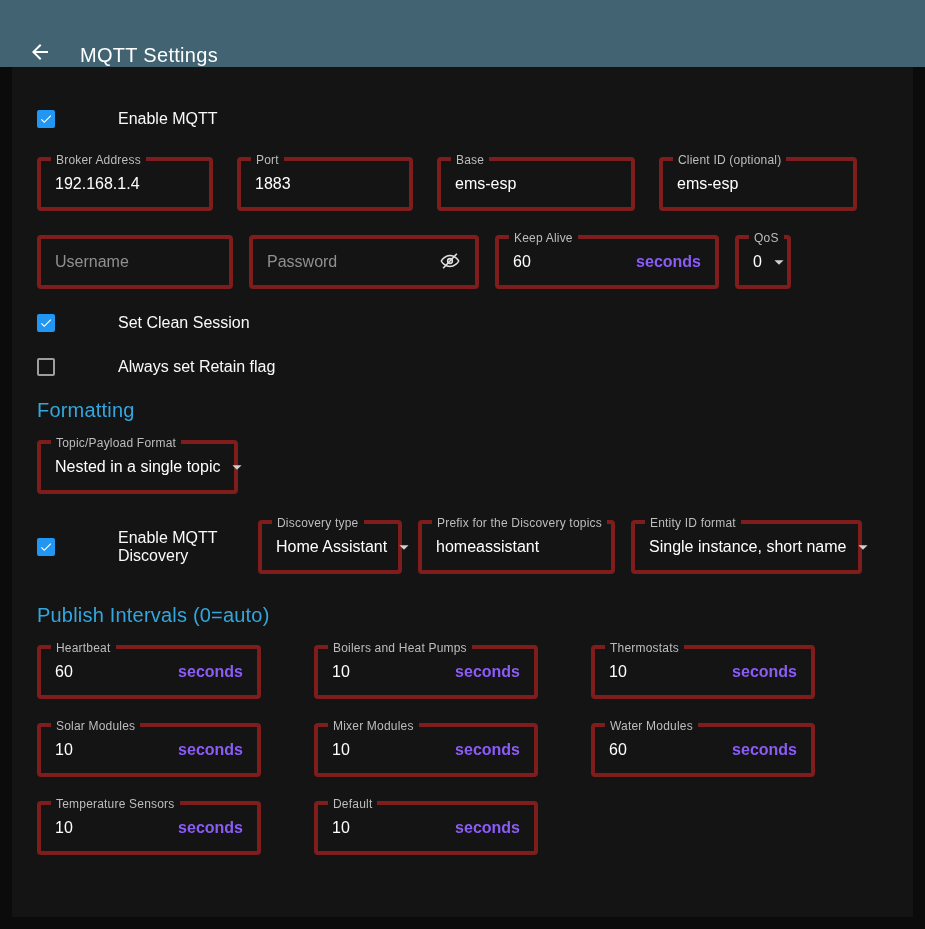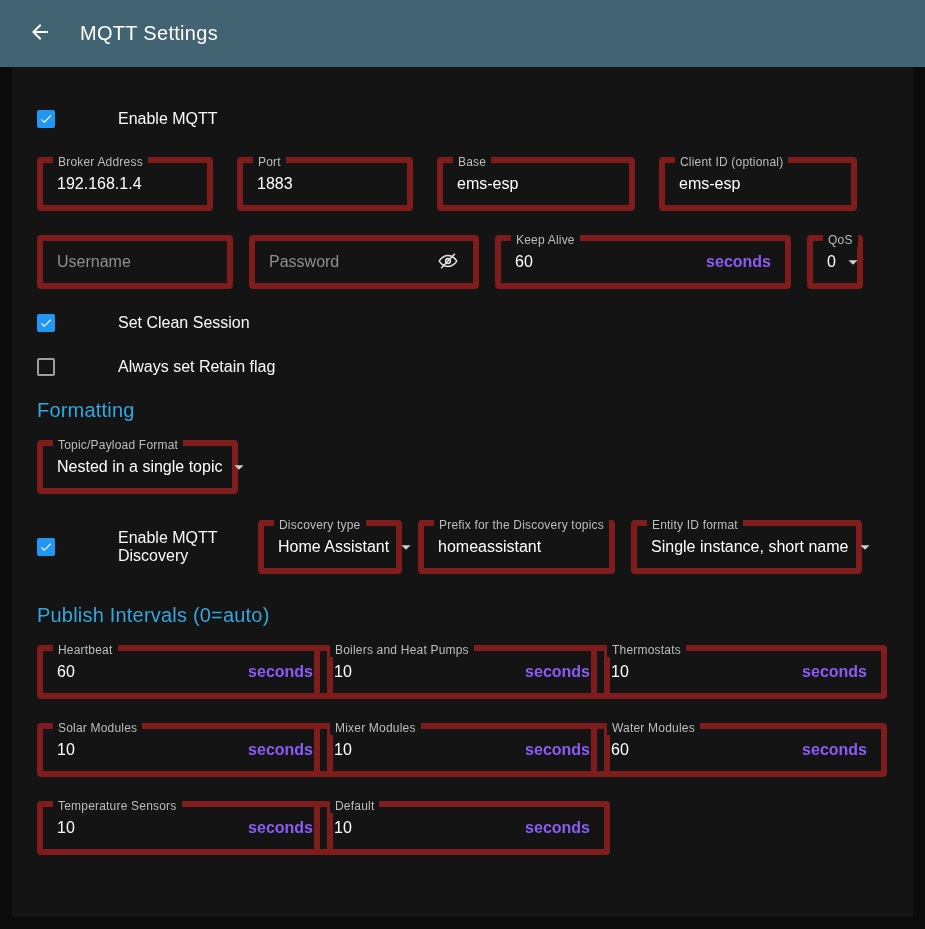"MQTT Settings" .appbar { align-items: center -> flex-end }
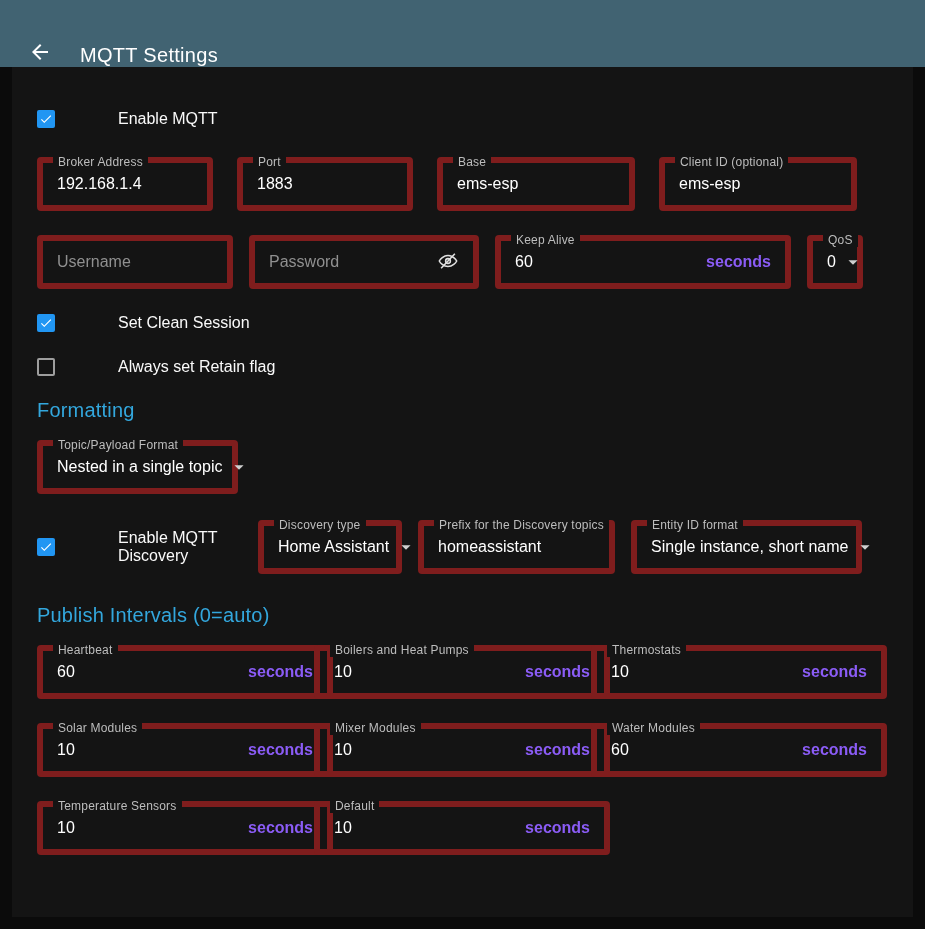"Broker Address" .field { border: 6px solid #7f1d1d -> 4px solid #7f1d1d }
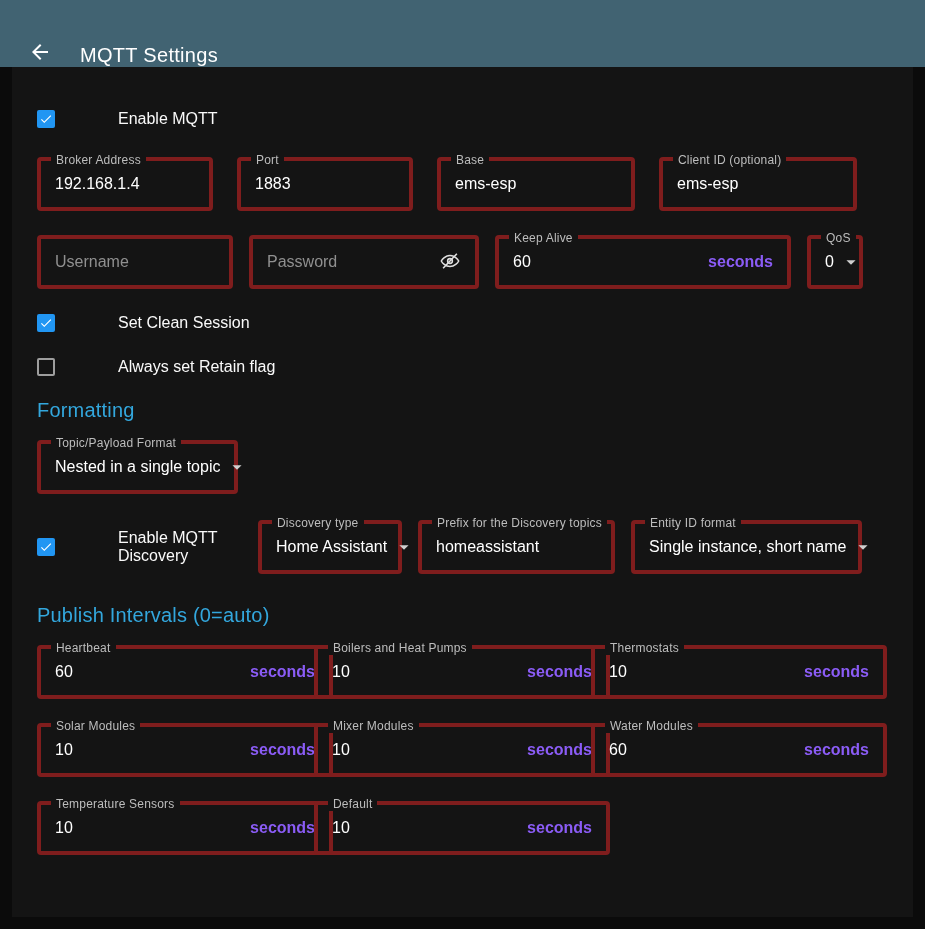"Keep Alive" .w260 { width: 296px -> 224px }
